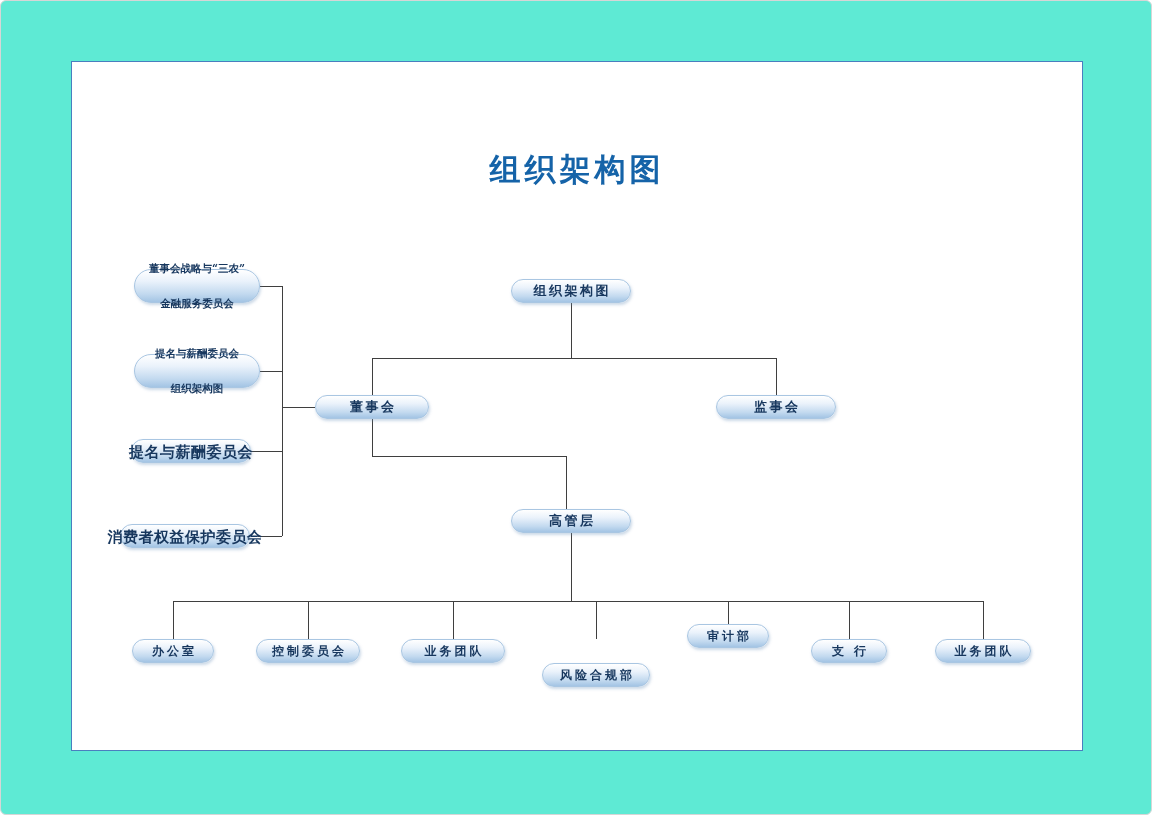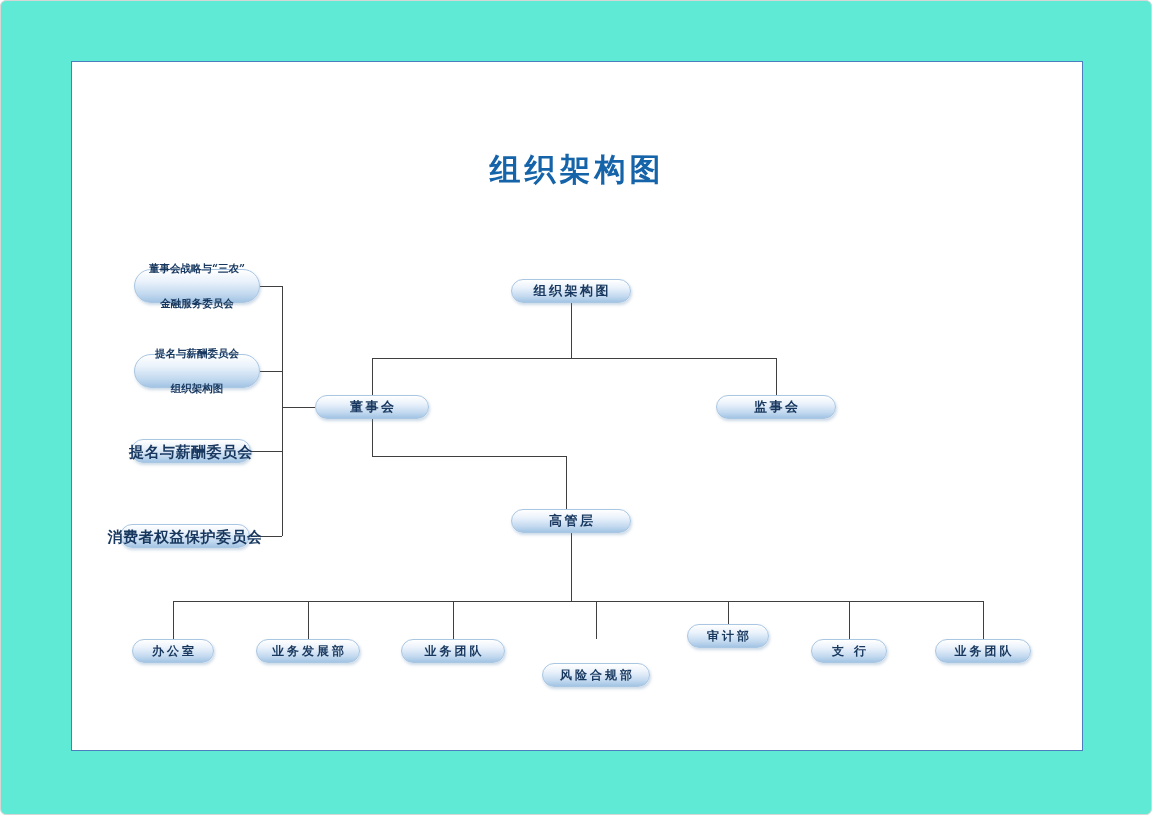"业务发展部" span { text: 业务发展部 -> 控制委员会 }
